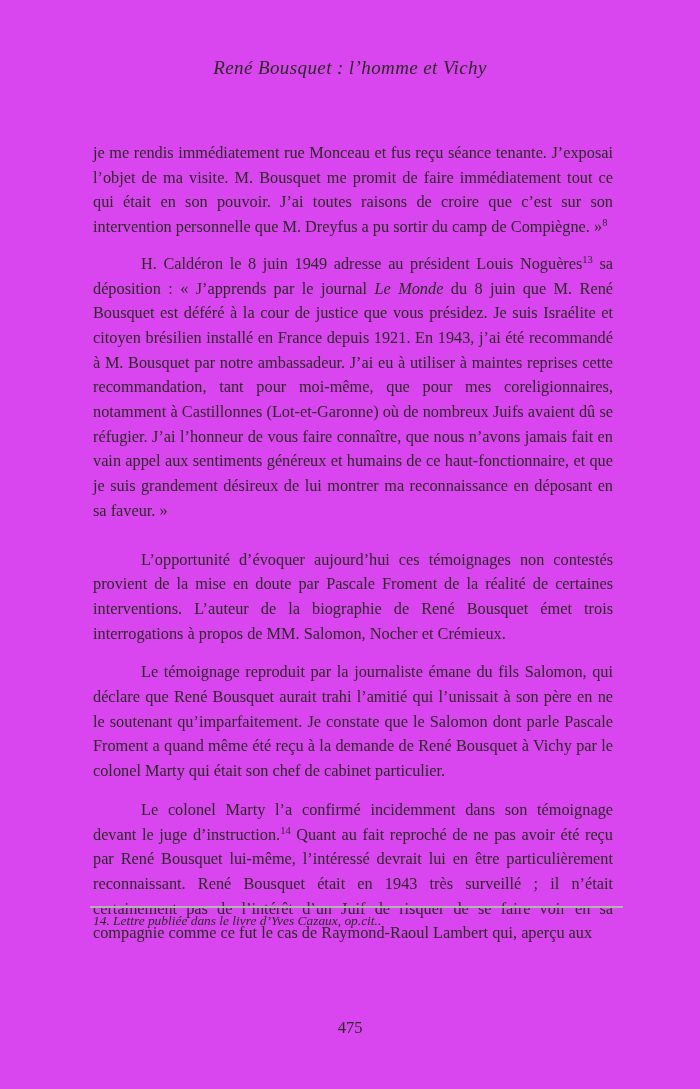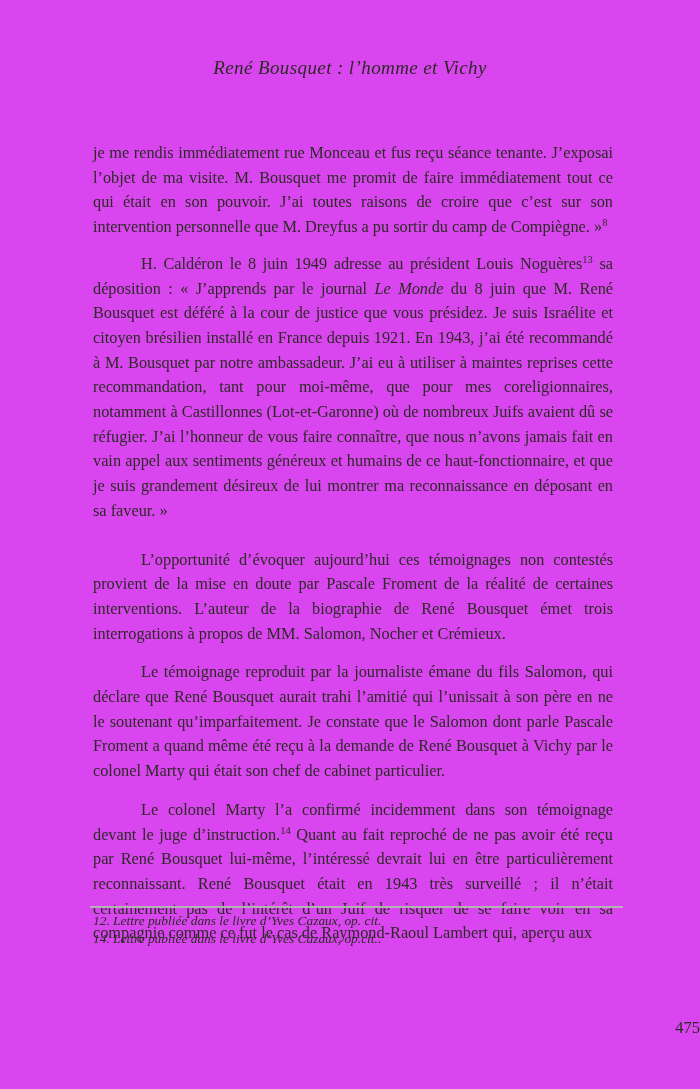"12. Lettre publiée dans le" p.fn { html: <p>12. Lettre publiée dans le livre d’Yves Cazaux, op. cit.</p> -> none }
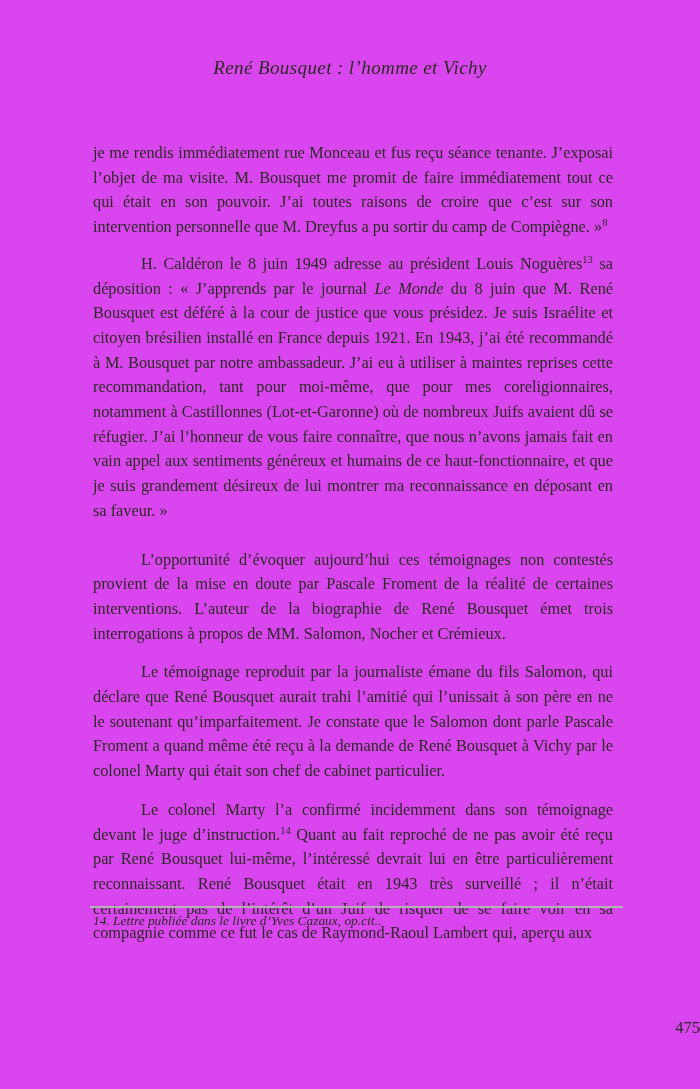"475" .page-number { text-align: right -> center }
